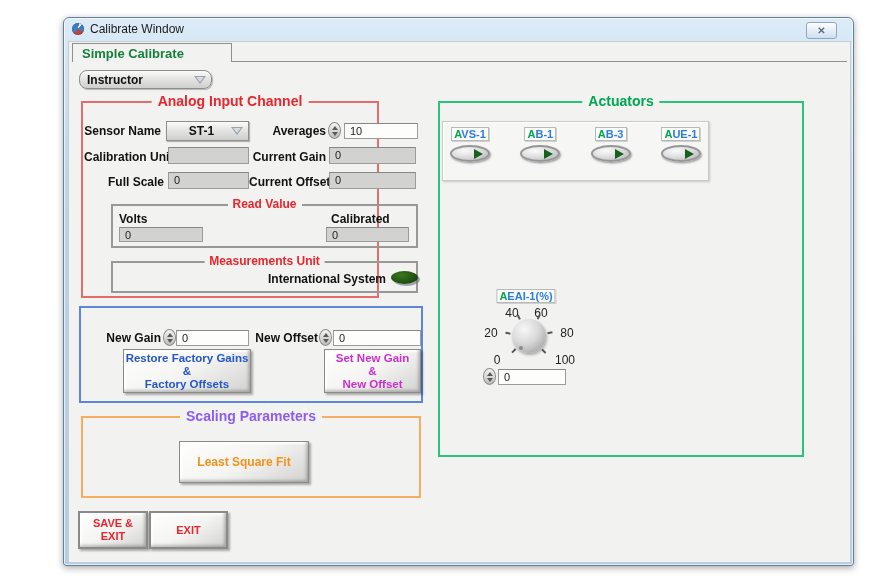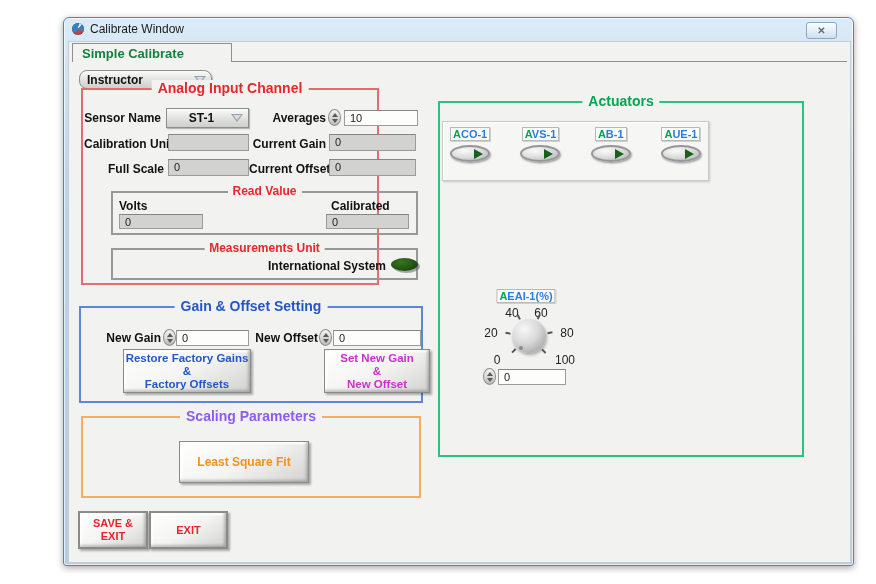"Analog Input Channel" div.sec { top: 70px -> 83px }
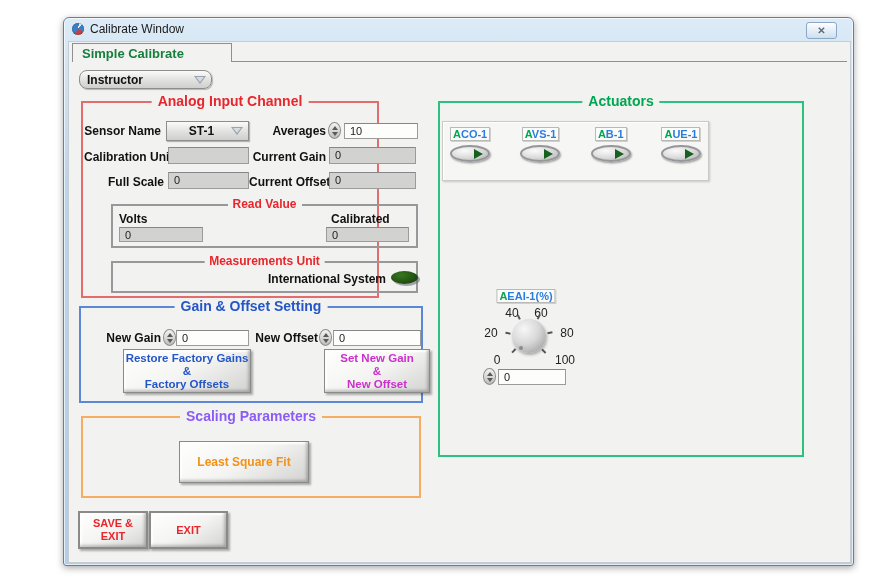"ACO-1" div.act-col { html: <div> <span><span>A</span><span>CO-1</span></span> <span> <i></i> </span> </div> -> none }
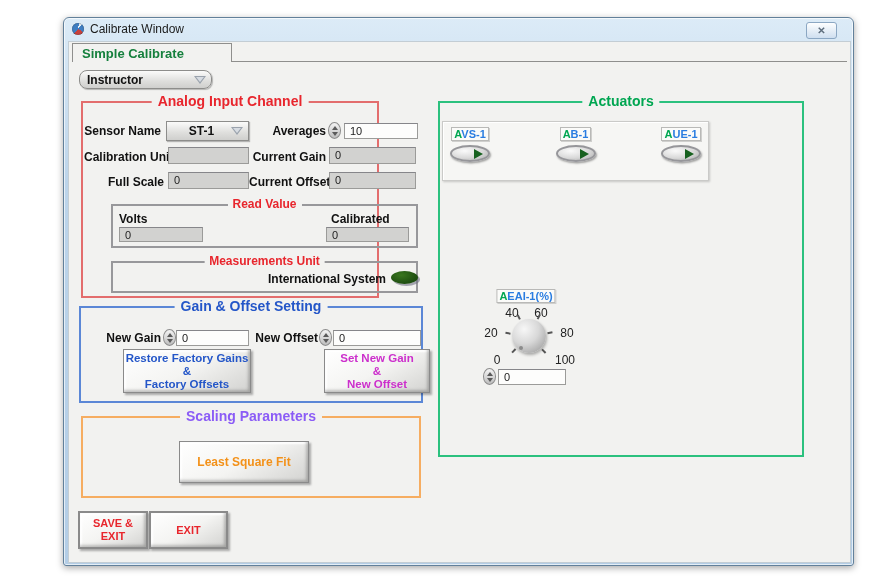"AB-3" div.act-col { html: none -> <div> <span><span>A</span><span>B-3</span></span> <span> <i></i> </span> </div> }
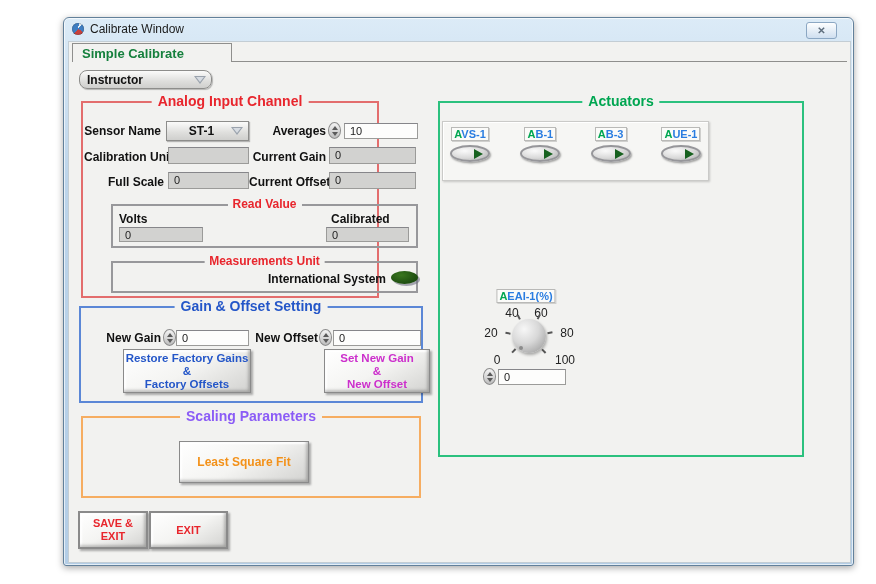"Gain & Offset Setting" div.sec-title { html: <div>Gain &amp; Offset Setting</div> -> none }
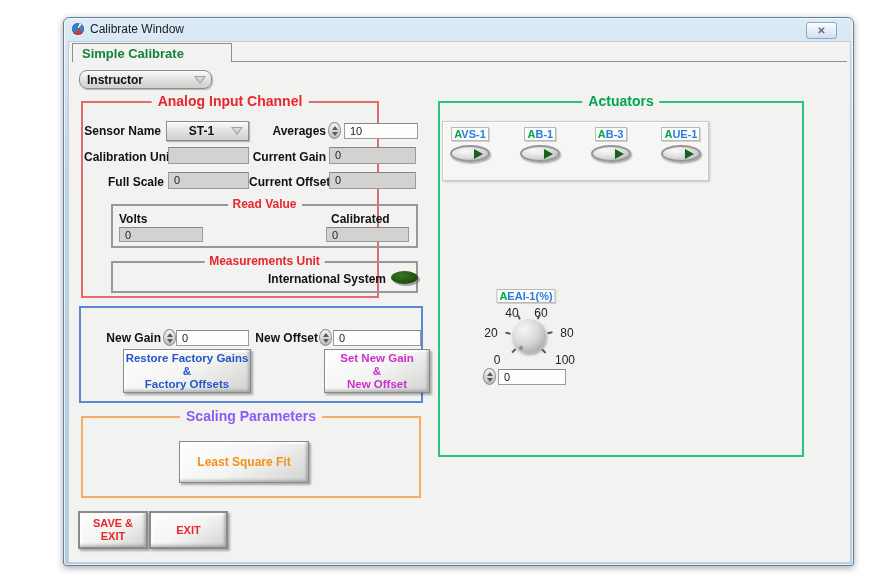"Set New Gain" div.btn3d { width: 106px -> 97px }
